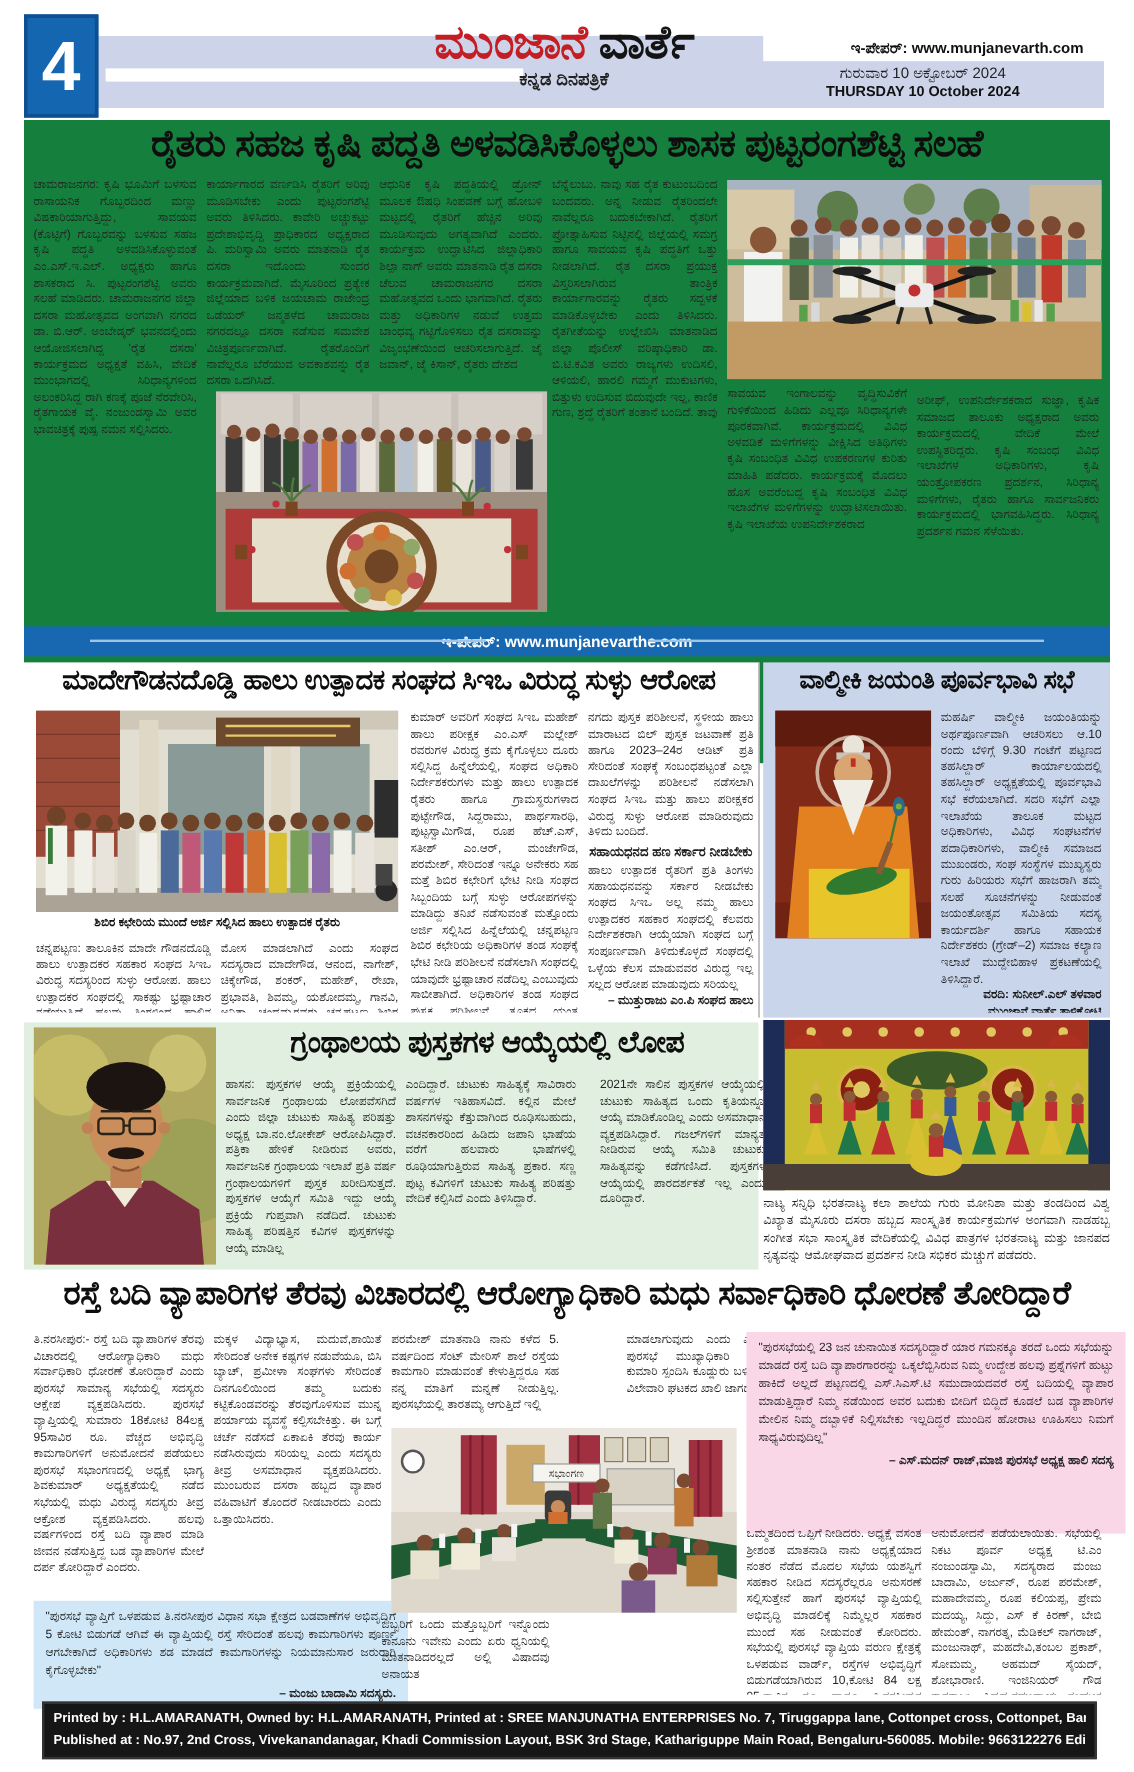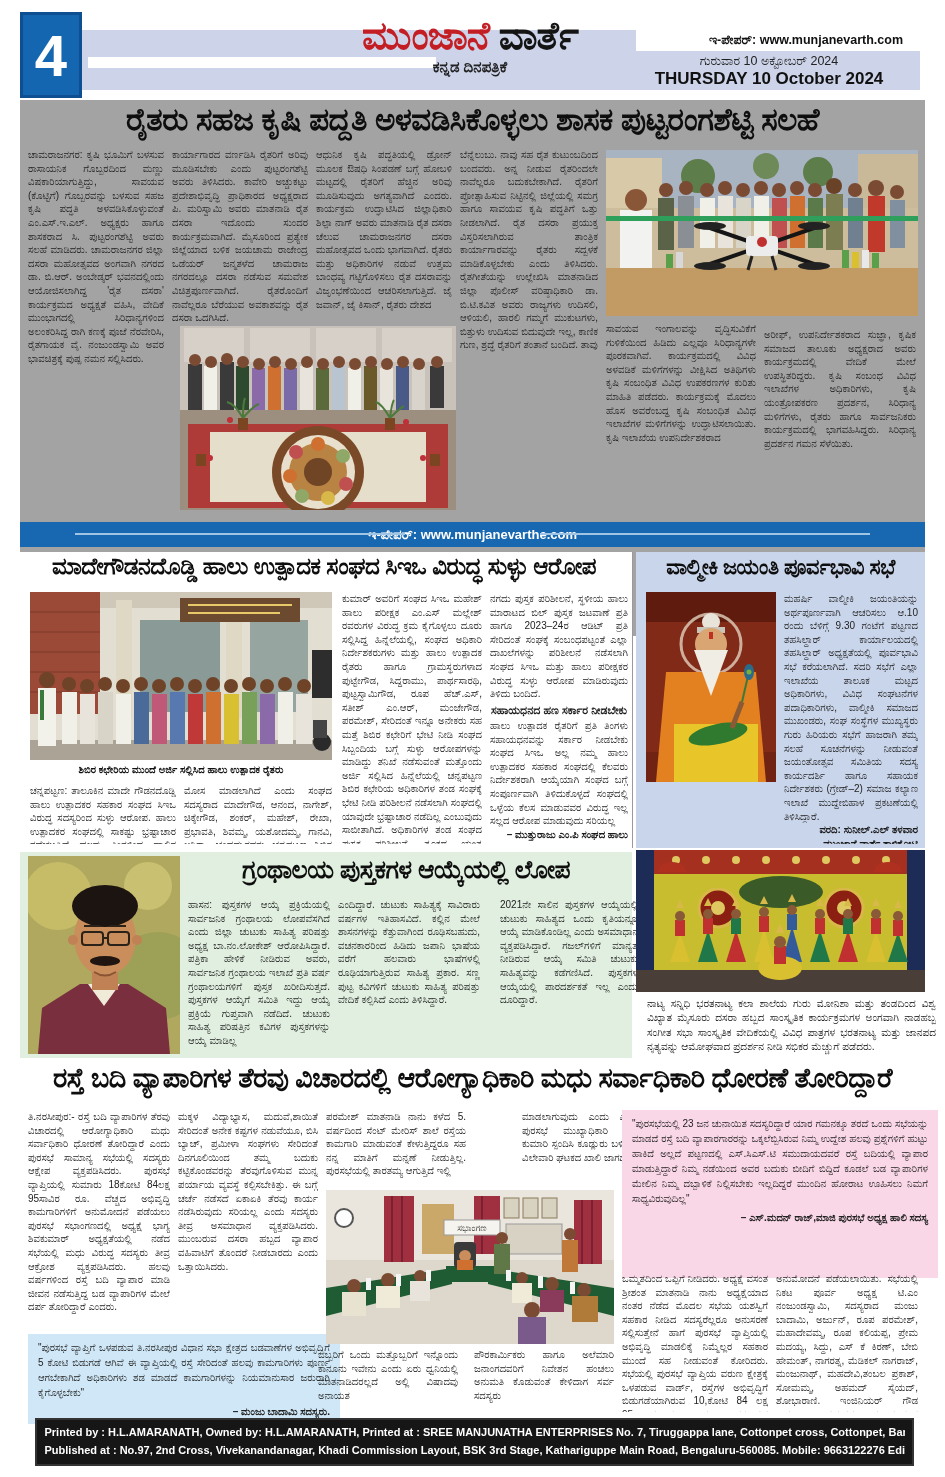"THURSDAY 10 October 2024" #date-en { font-size: 17px -> 12px }
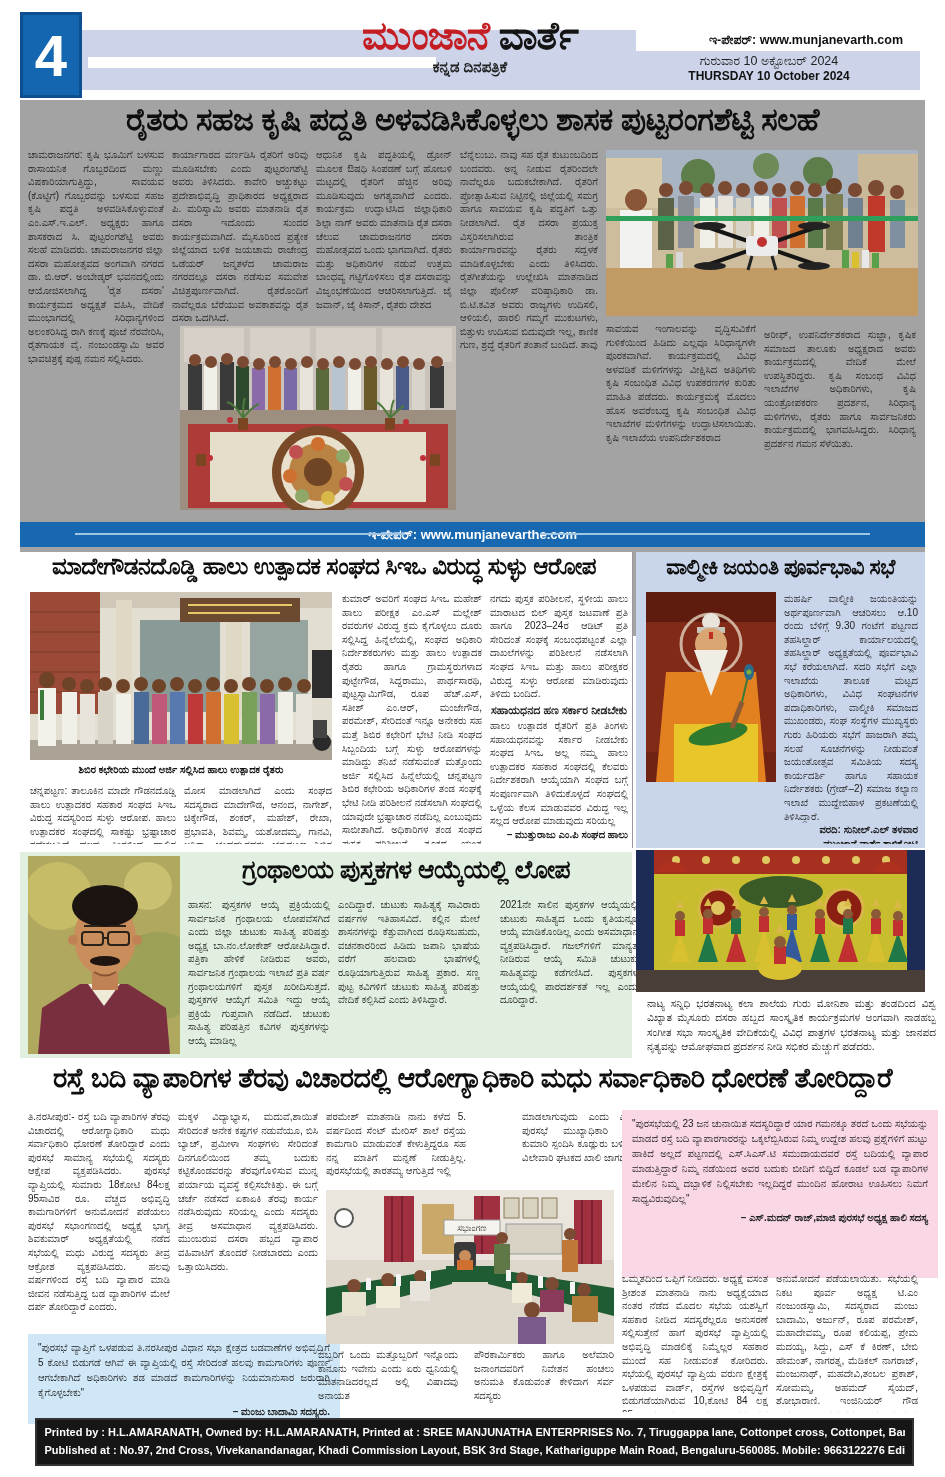"ರೈತರು ಸಹಜ ಕೃಷಿ ಪದ್ದತಿ ಅಳವಡಿಸಿಕೊಳ್ಳಲು" #farm { background: #a3a3a3 -> #15803d }
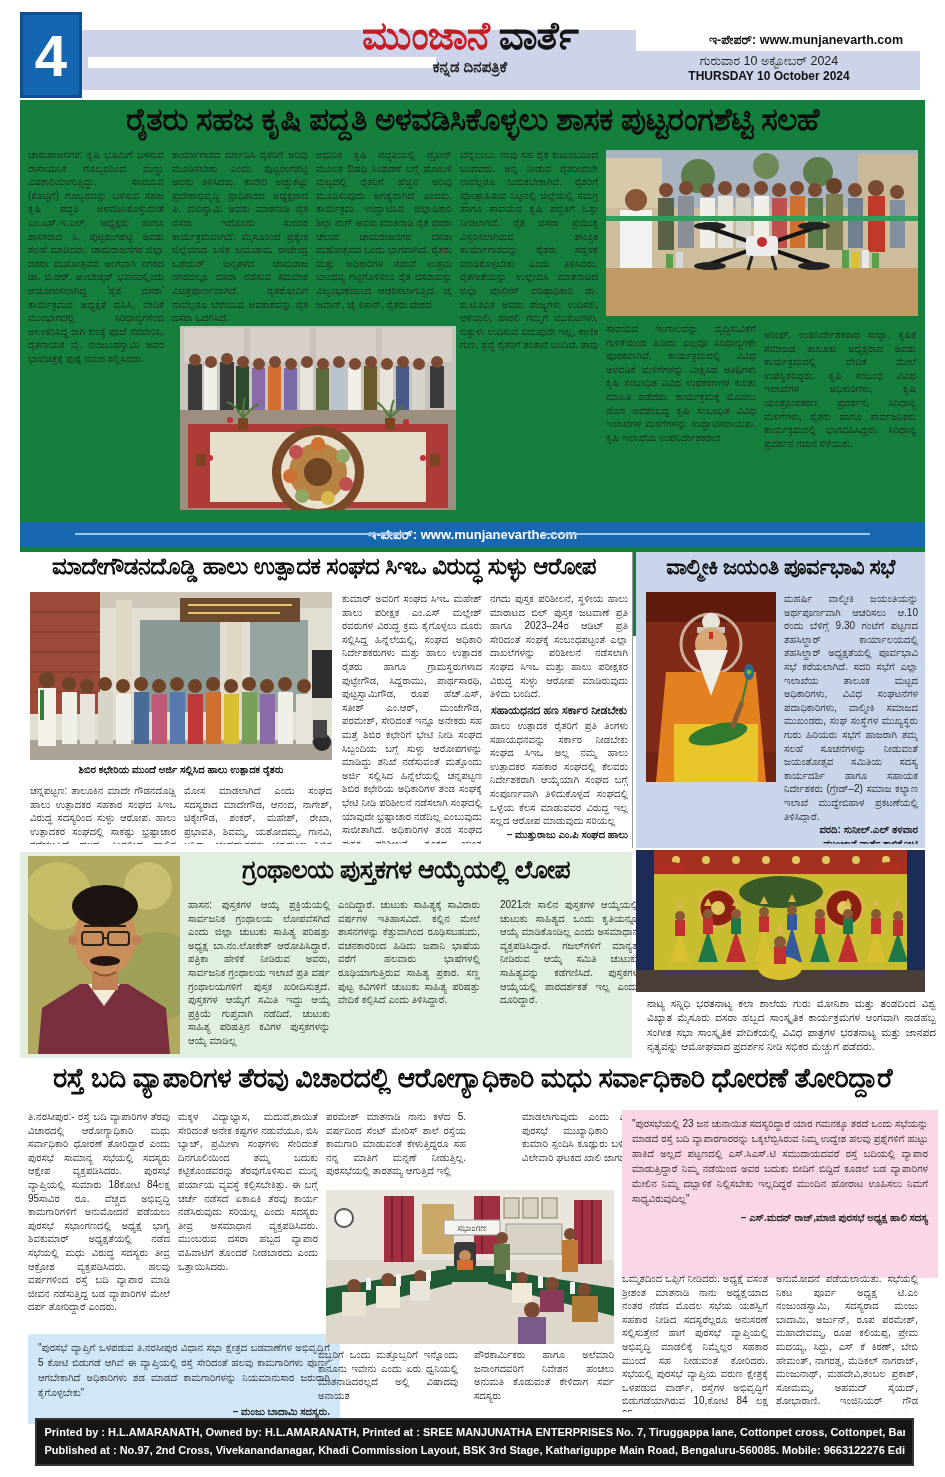"ನಾಟ್ಯ ಸನ್ನಿಧಿ ಭರತನಾಟ್ಯ ಕಲಾ ಶಾಲೆಯ" div.abs { margin-left: 11px -> none }
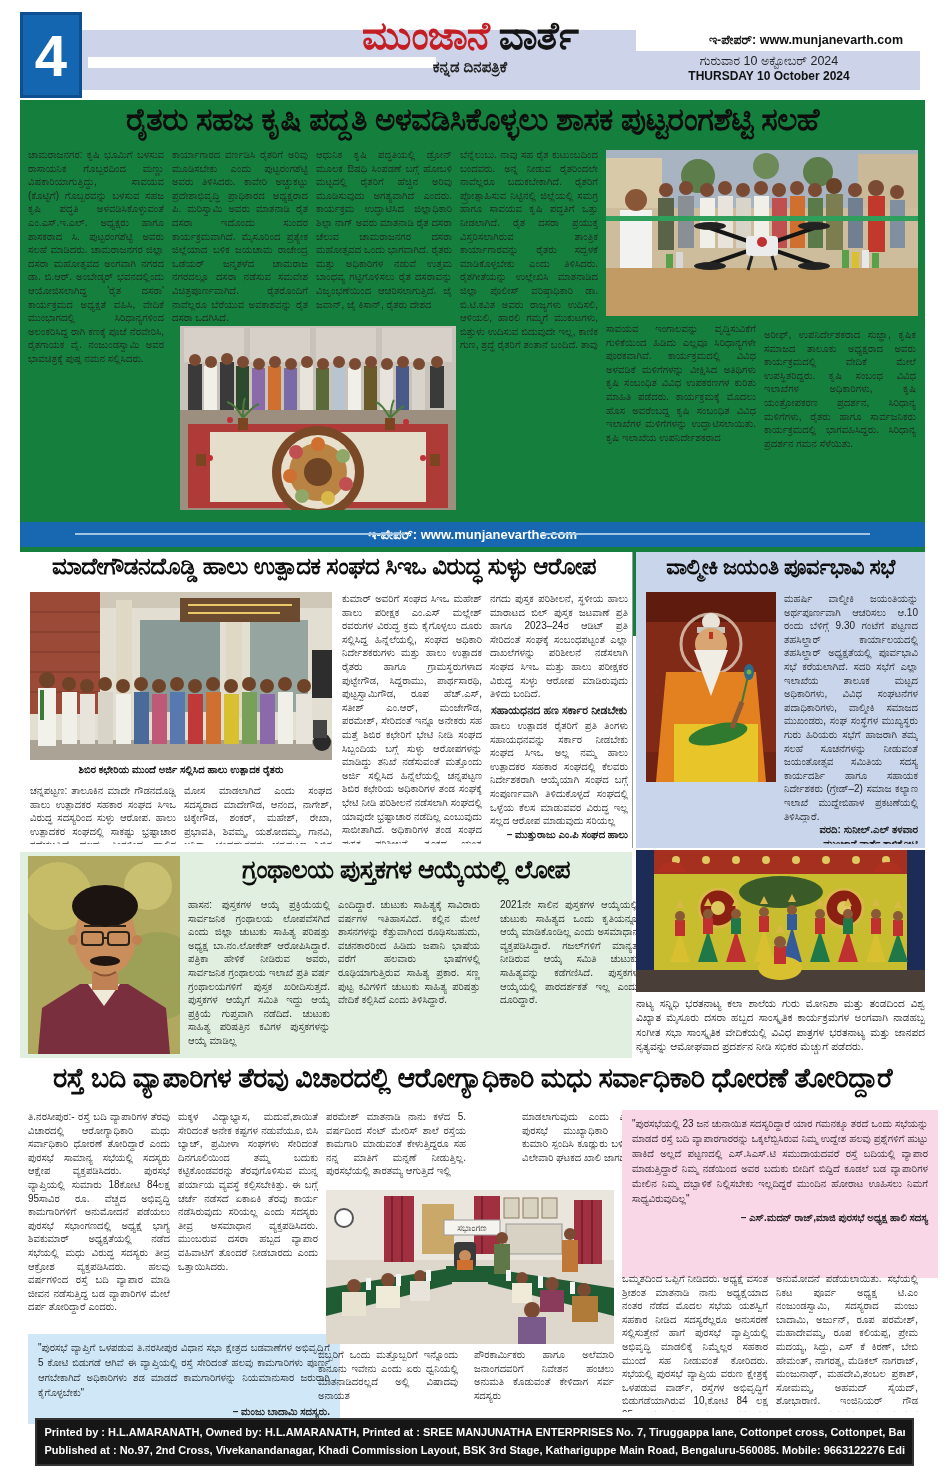"ಪೌರಕಾರ್ಮಿಕರು ಹಾಗೂ ಅಲೆಮಾರಿ ಜನಾಂಗದವರಿಗೆ" div.abs { html: <div>ಪೌರಕಾರ್ಮಿಕರು ಹಾಗೂ ಅಲೆಮಾರಿ ಜನಾಂಗದವರಿಗೆ ನಿವೇಶನ ಹಂಚಲು ಅನುಮತಿ ಕೊಡುವಂತೆ ಕೇಳಿದಾಗ ಸರ್ವ ಸದಸ್ಯರು</div> -> none }
